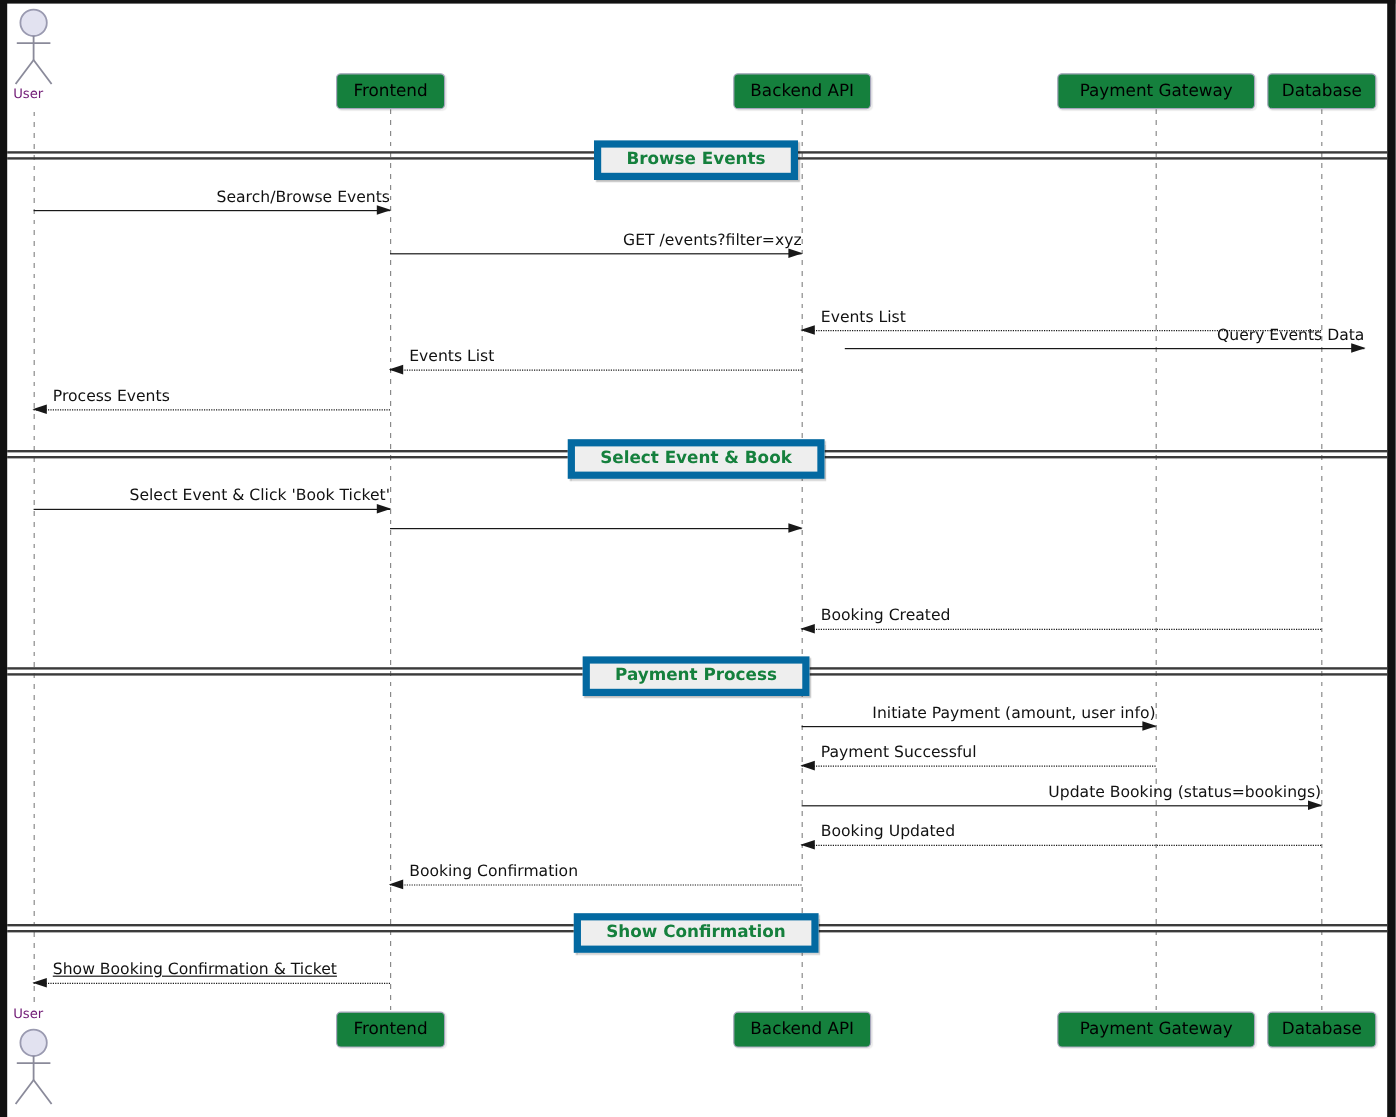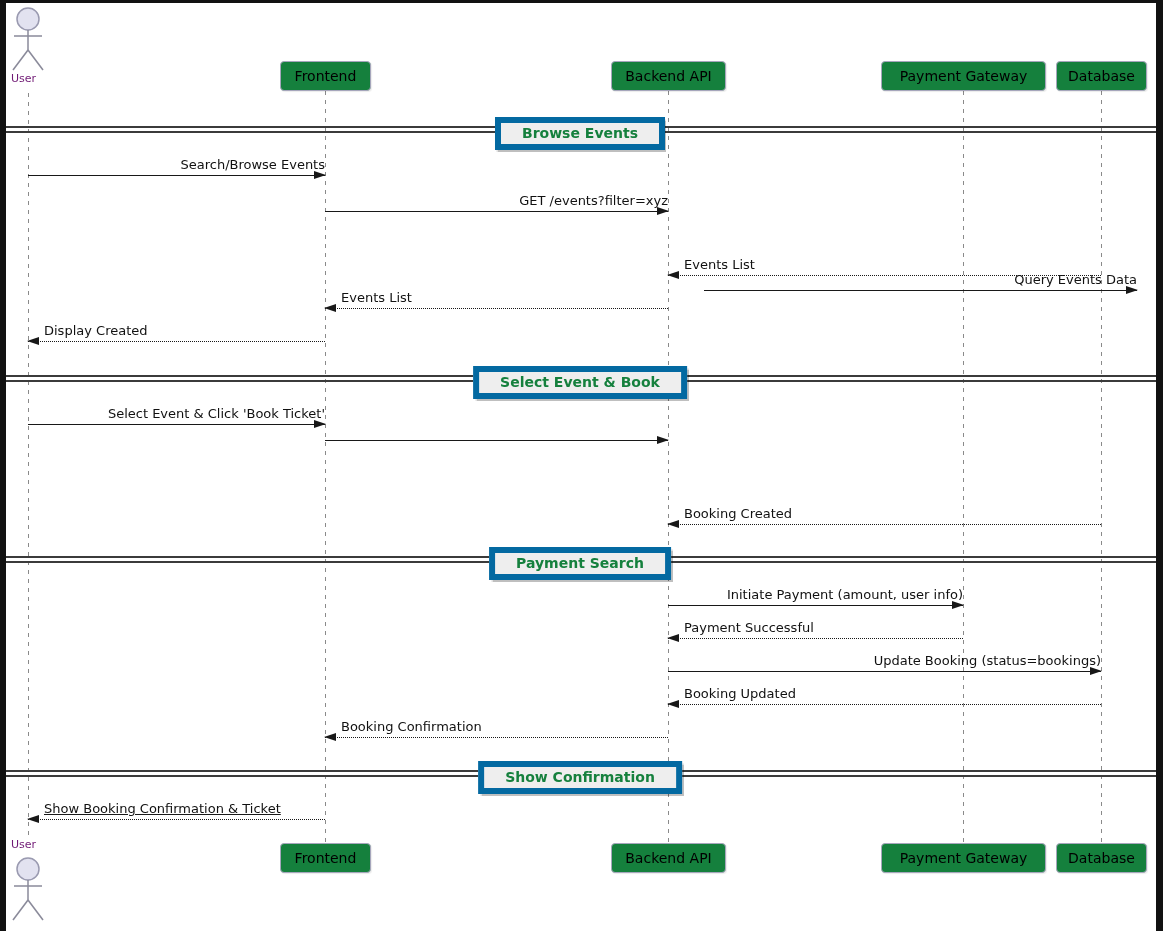"Display Created" div.msg-label { text: Display Created -> Process Events }
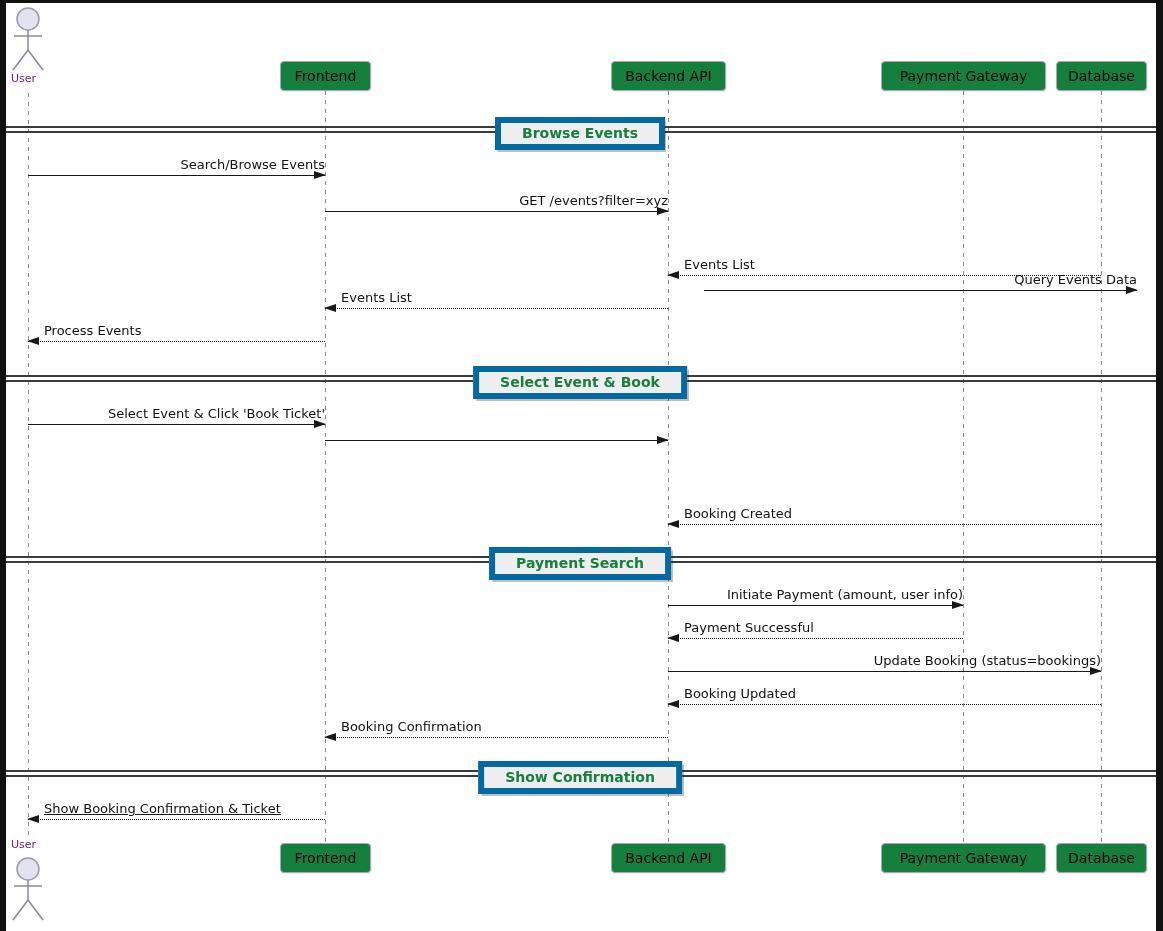"Payment Search" div.divider-box { text: Search -> Process }
